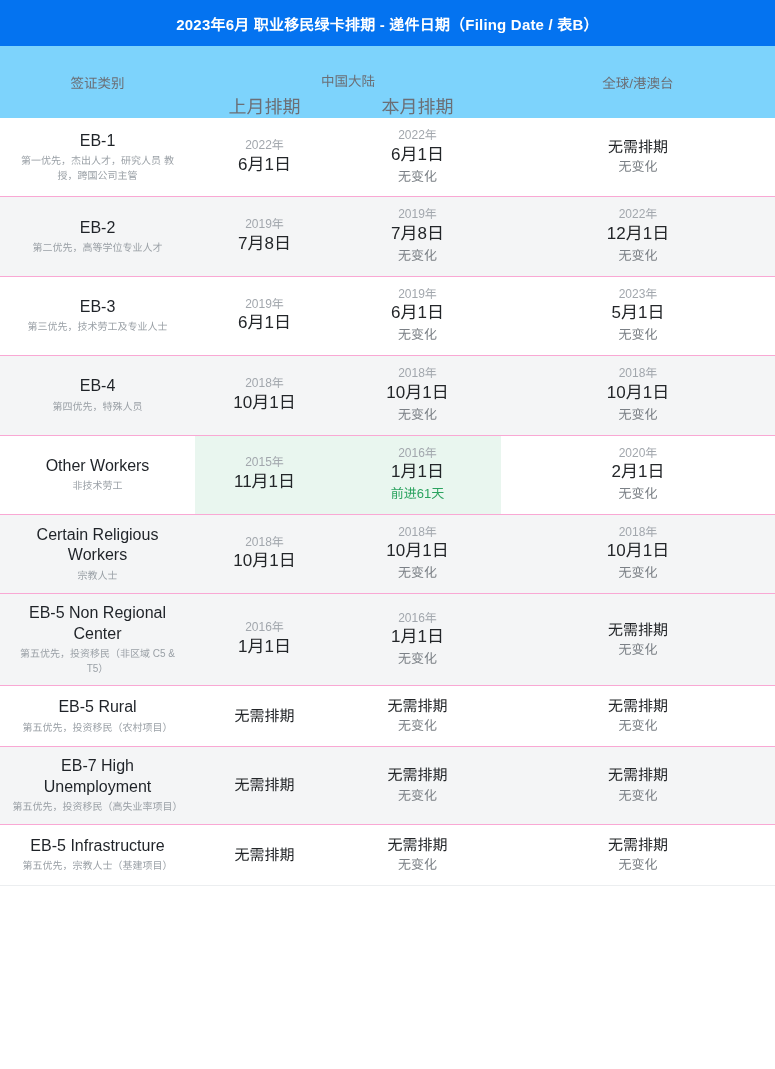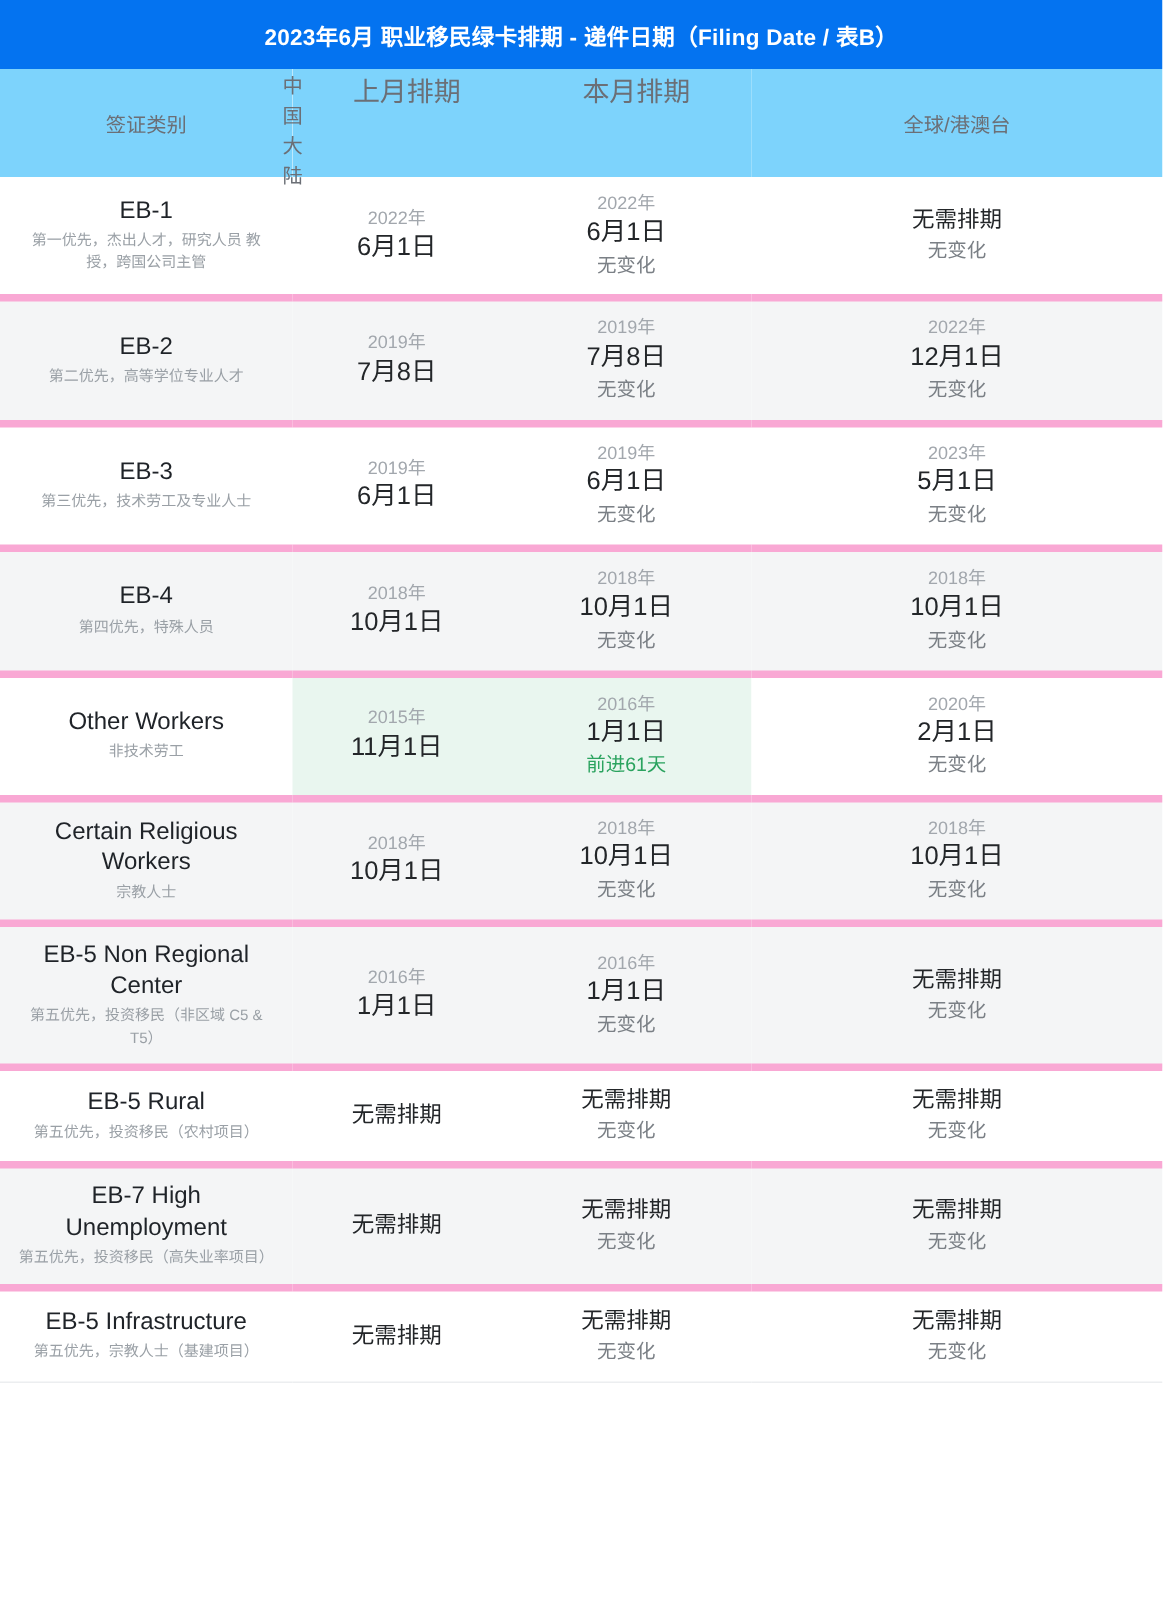"中国大陆" .china-wrap { flex-direction: row -> column; justify-content: center -> flex-end }
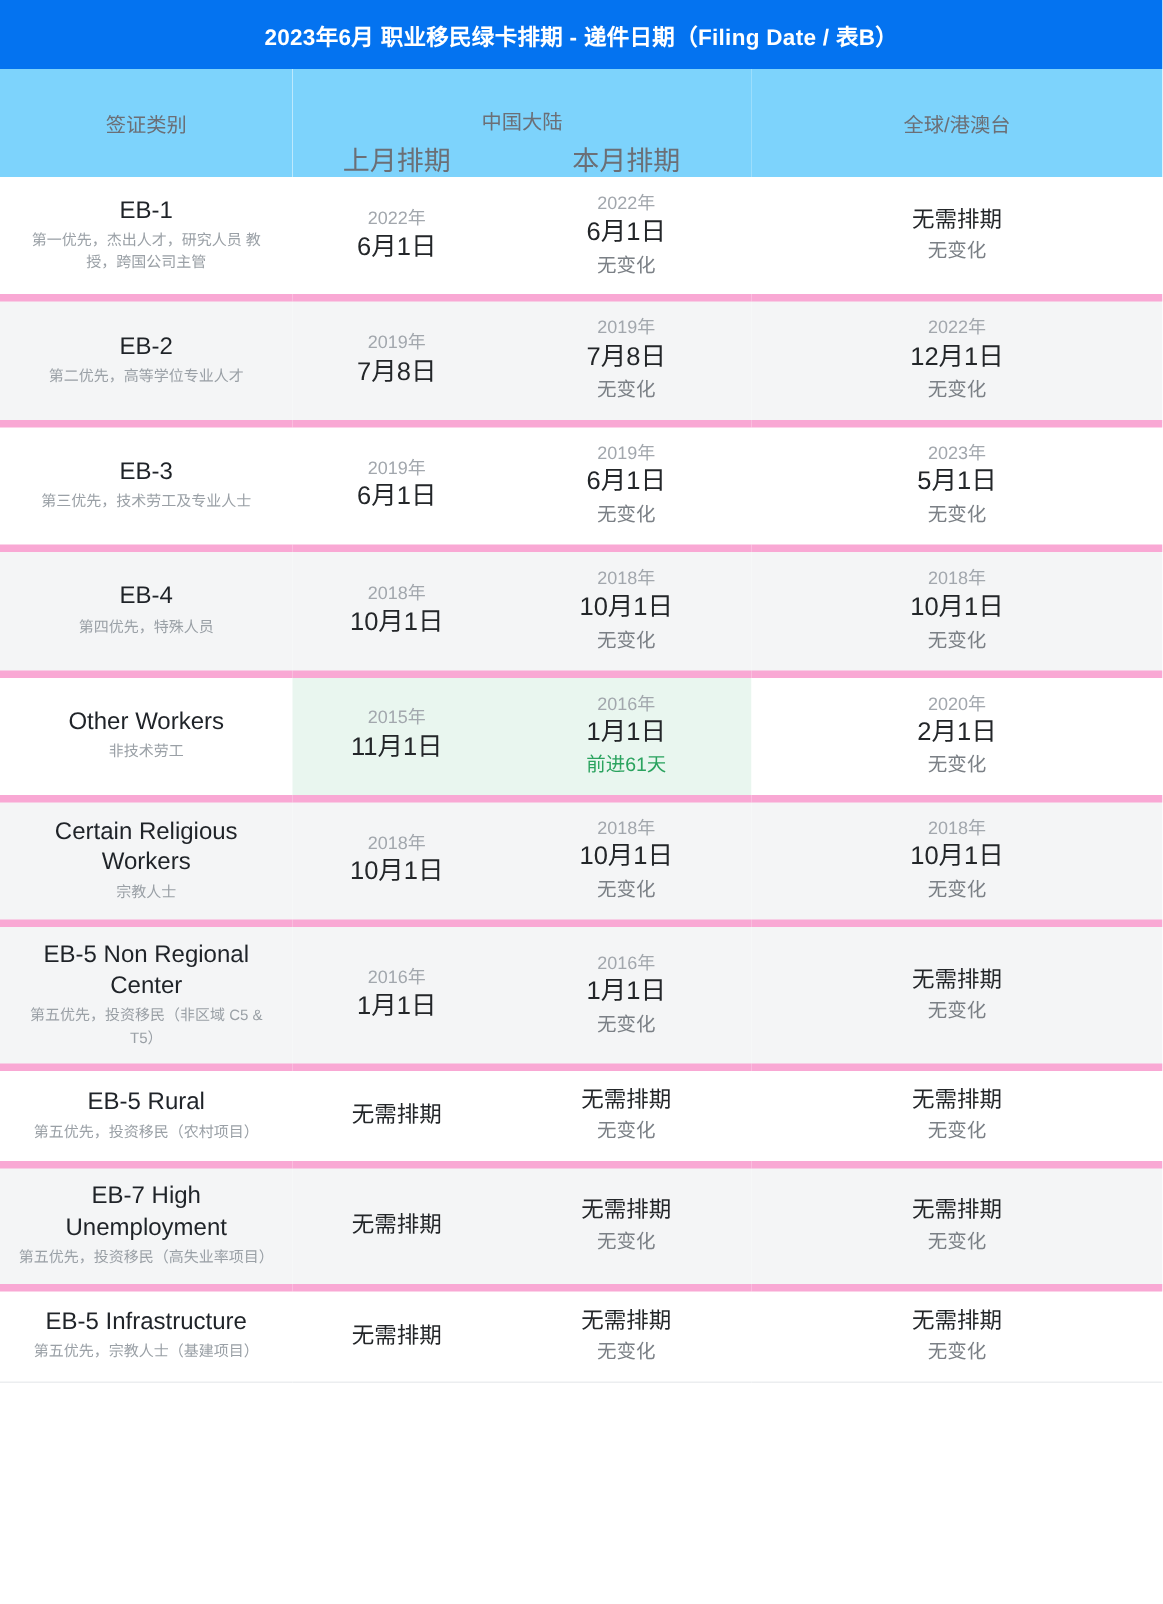"EB-1" tbody tr td { border-bottom: 5px solid #f9a8d4 -> 1px solid #f9a8d4 }
